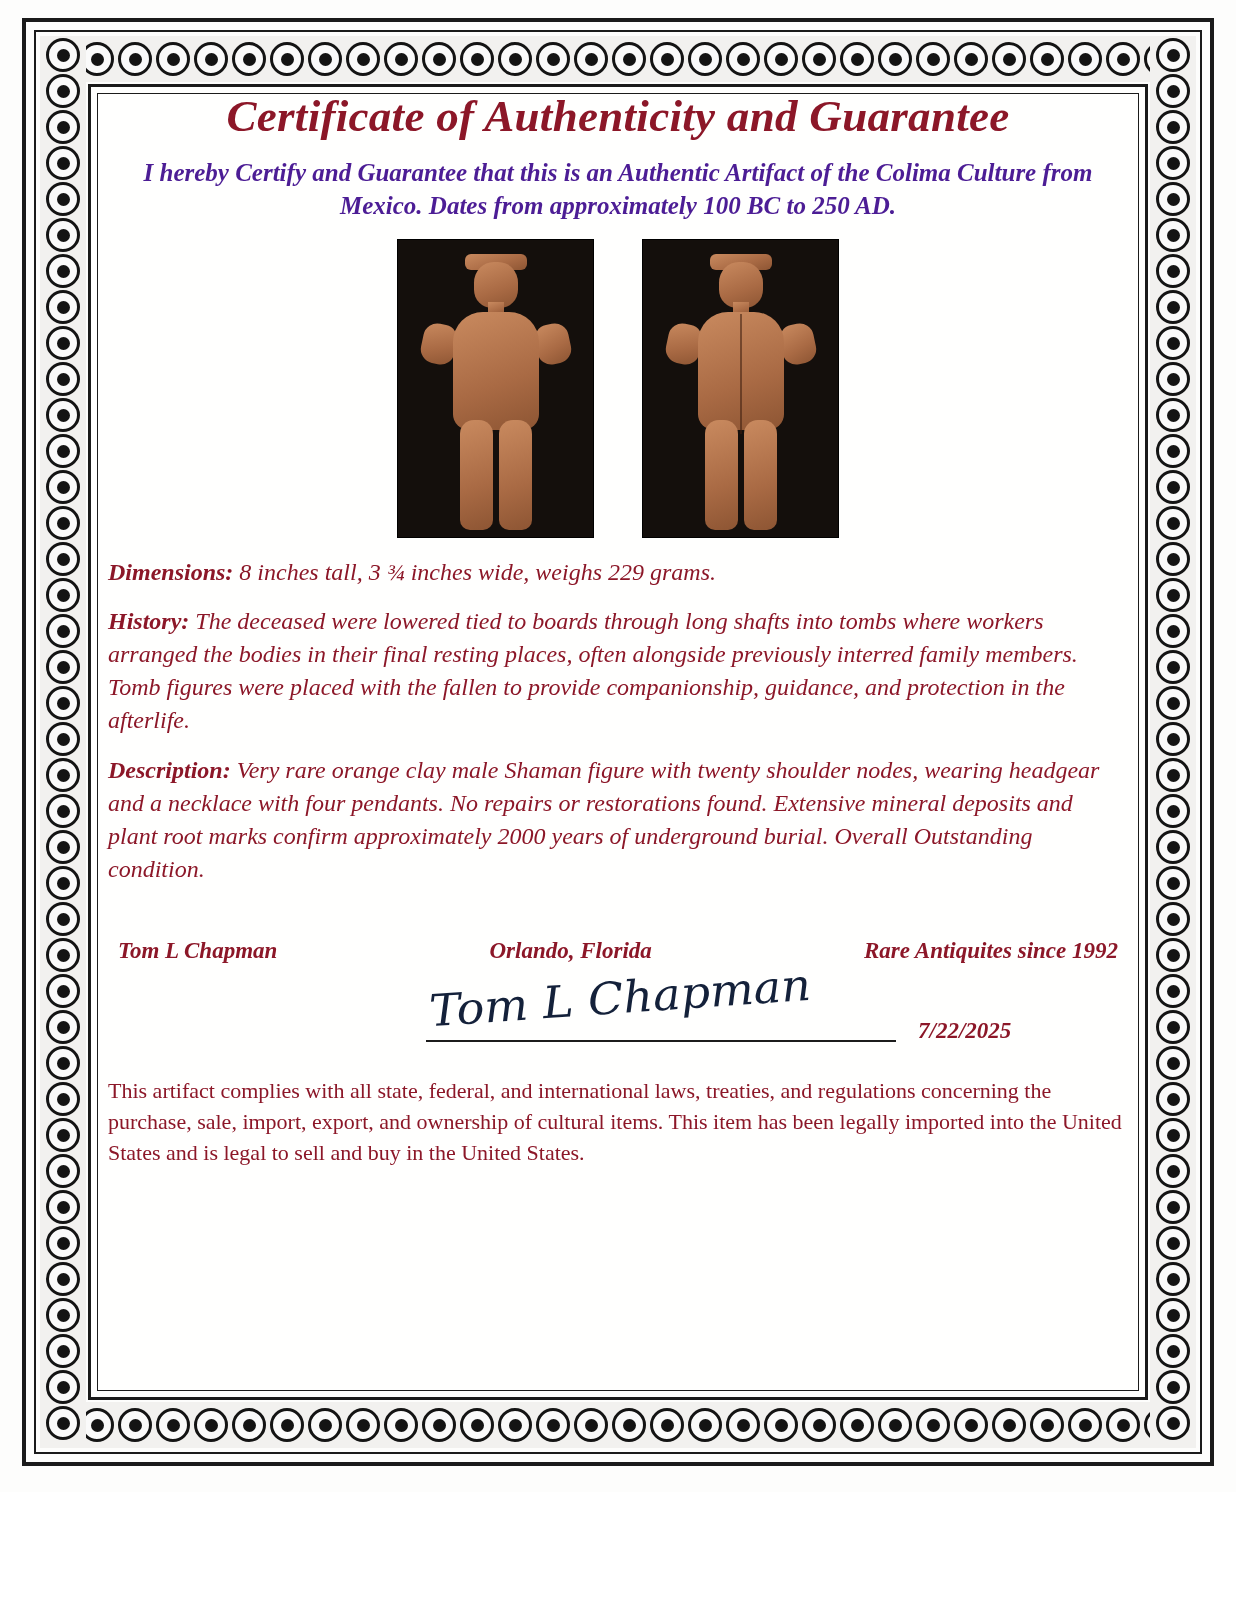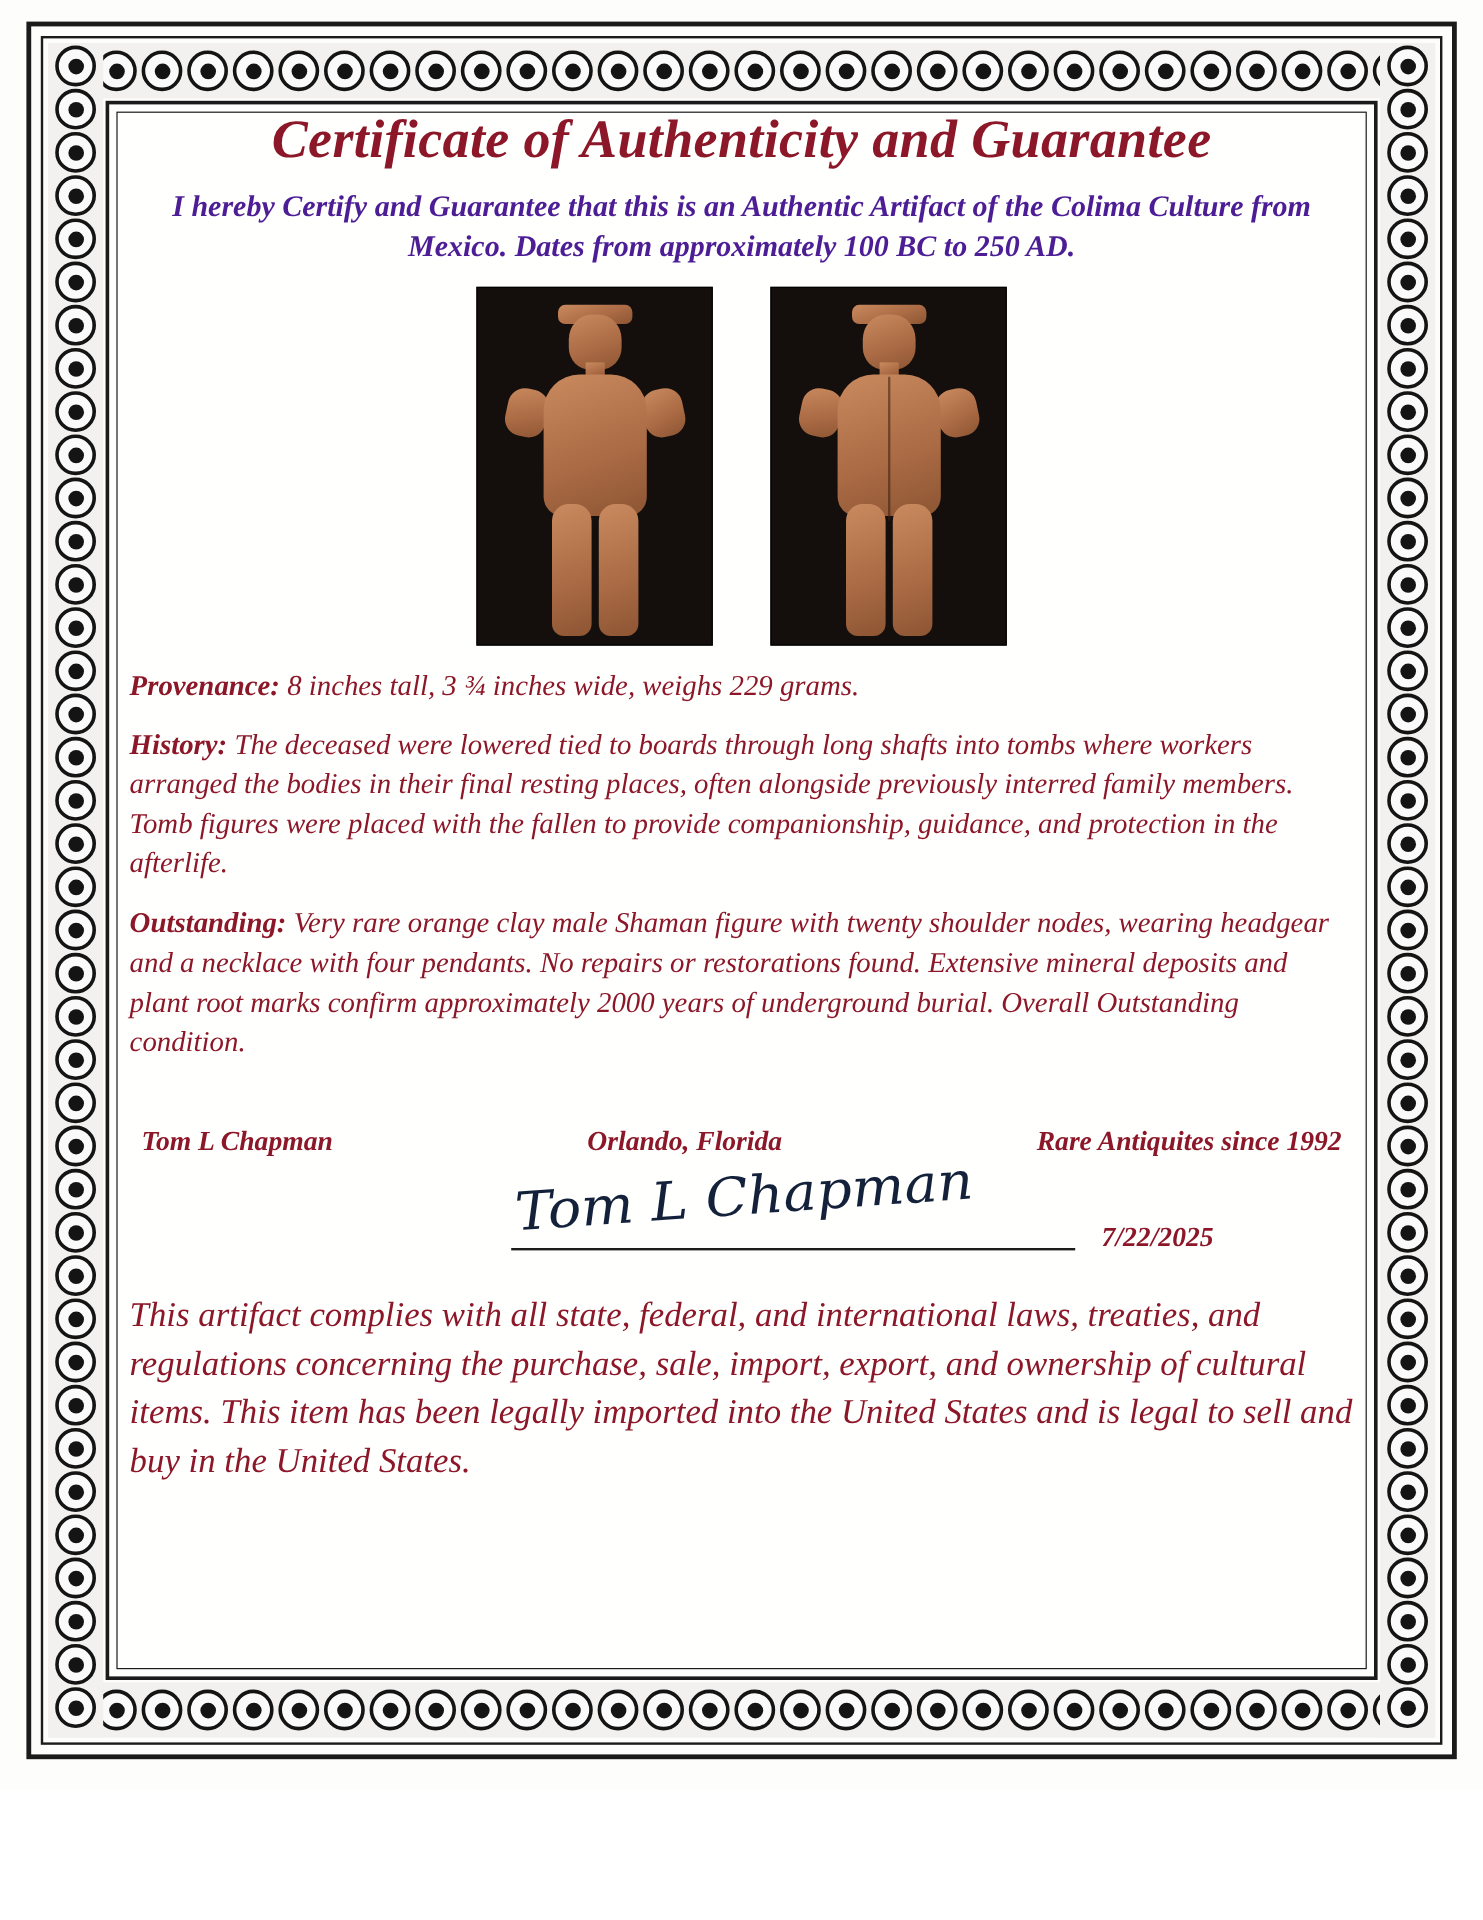"Provenance:" span.label { text: Provenance -> Dimensions }
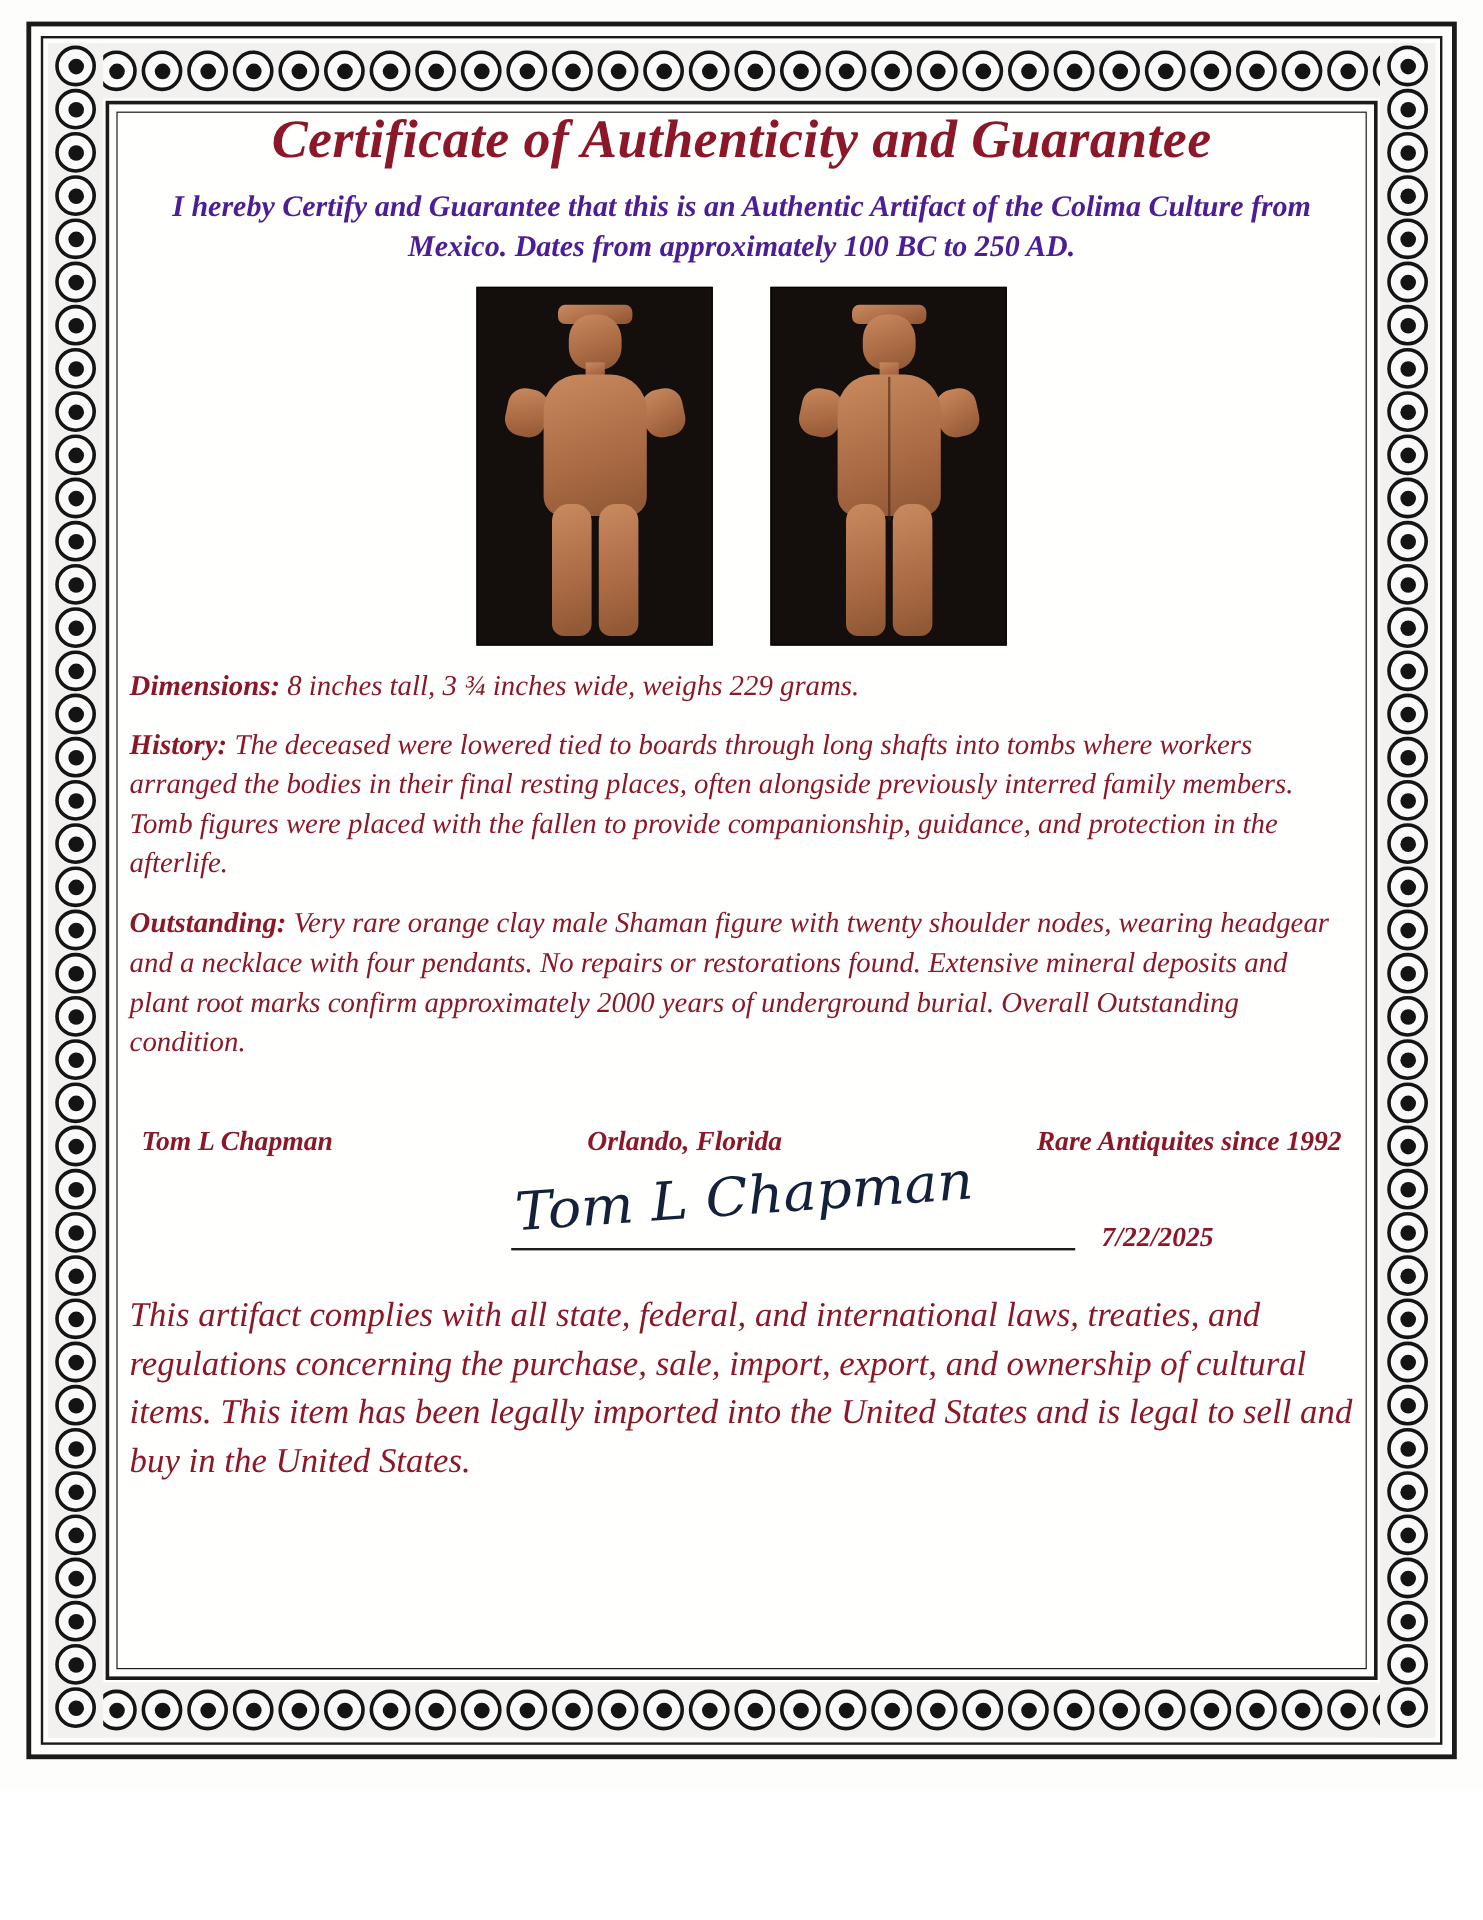"Outstanding:" span.label { text: Outstanding -> Description }
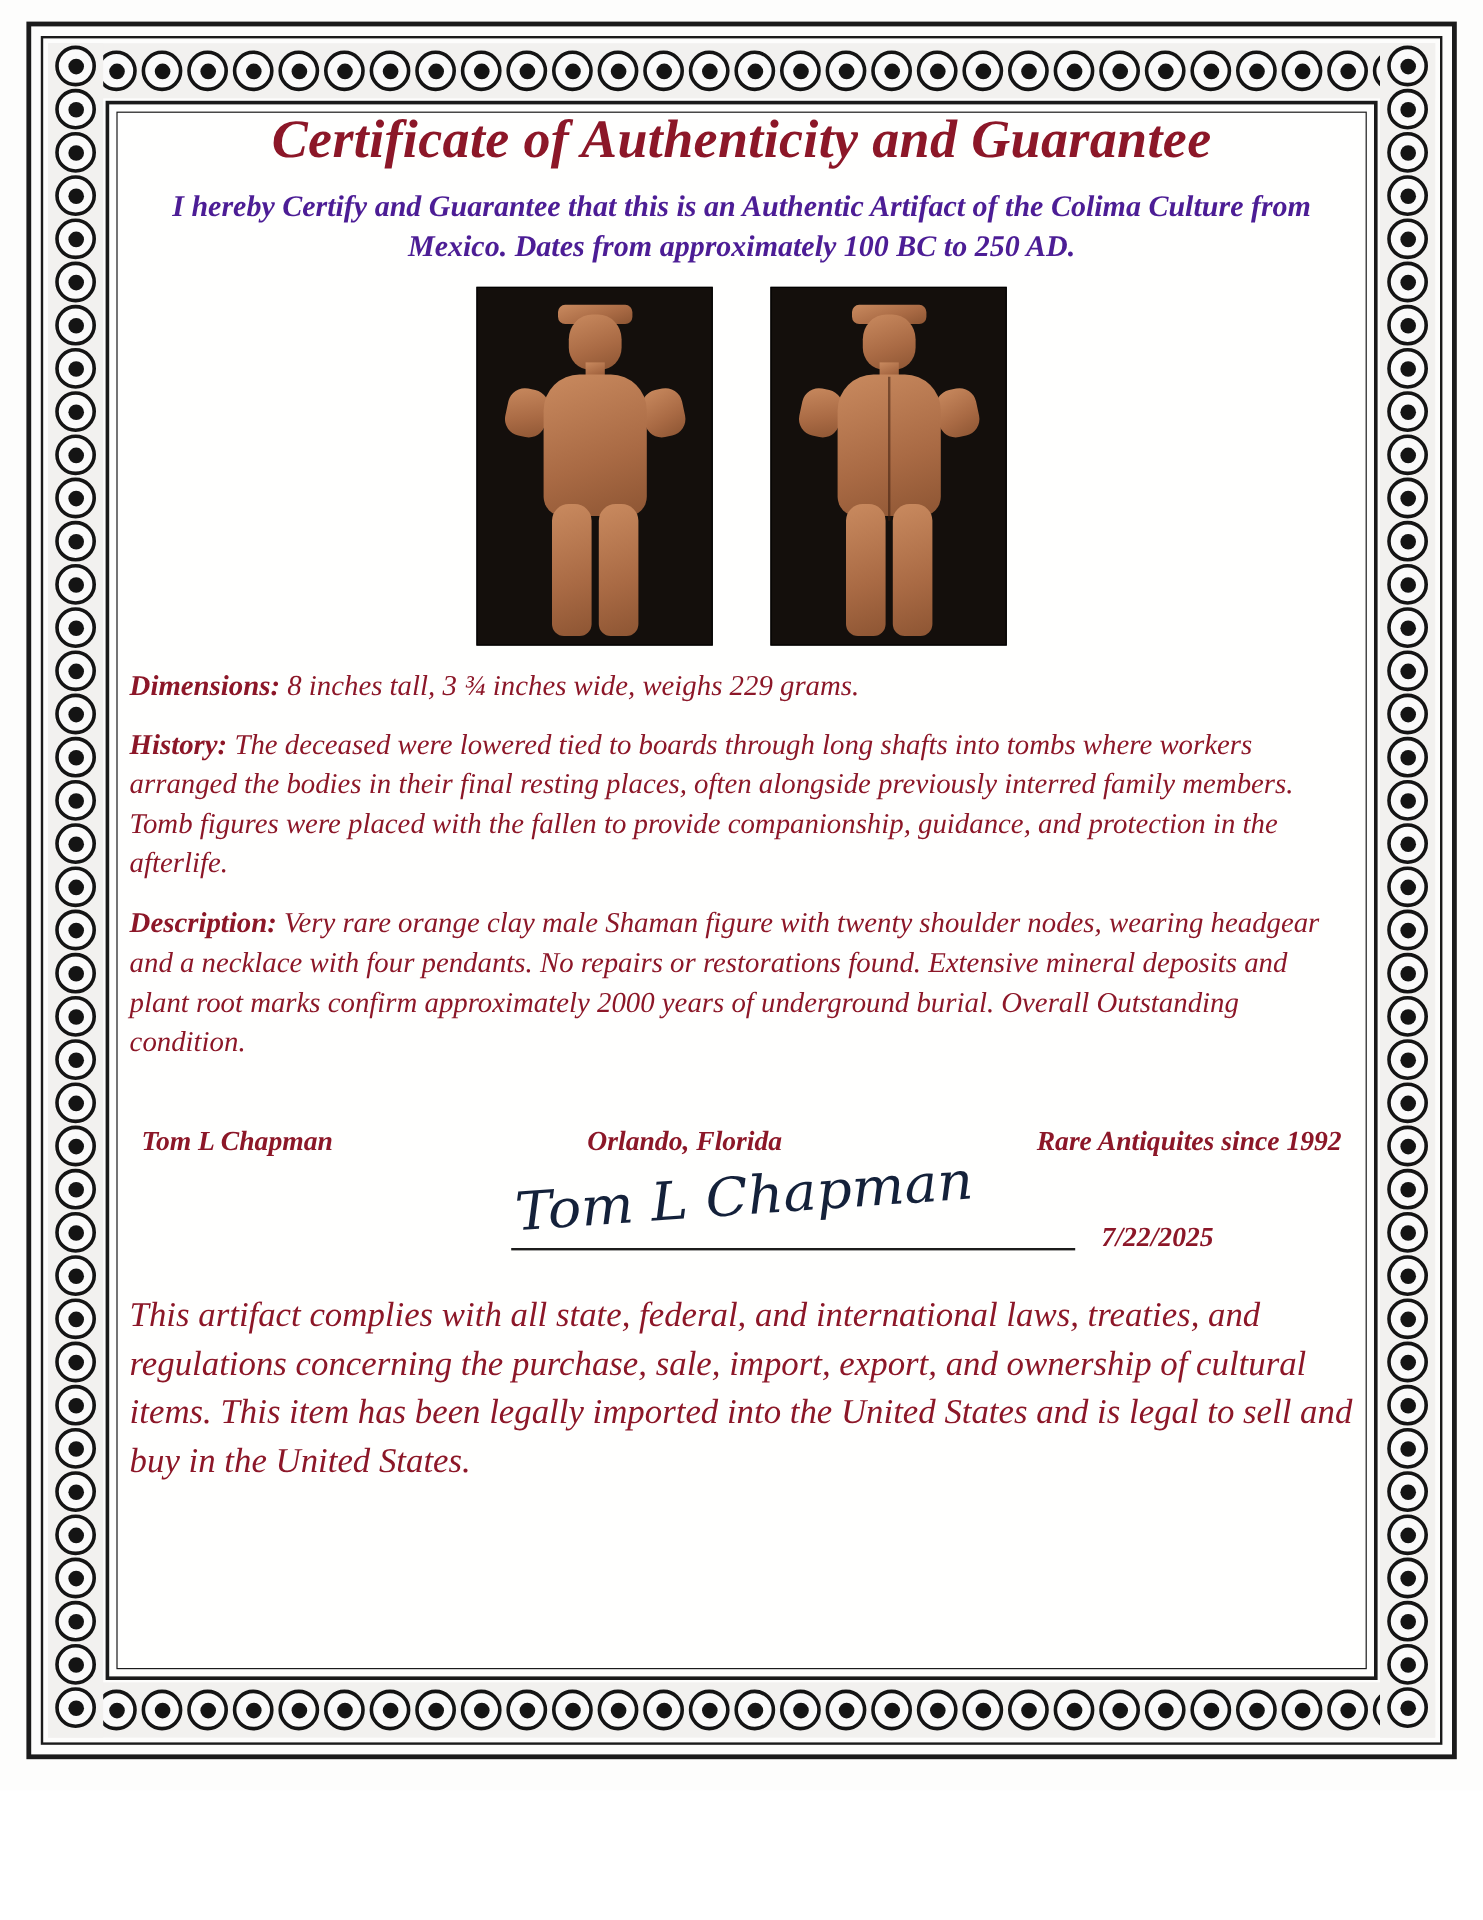"This artifact complies with all" .legal { font-size: 29px -> 22px; font-style: italic -> none }
